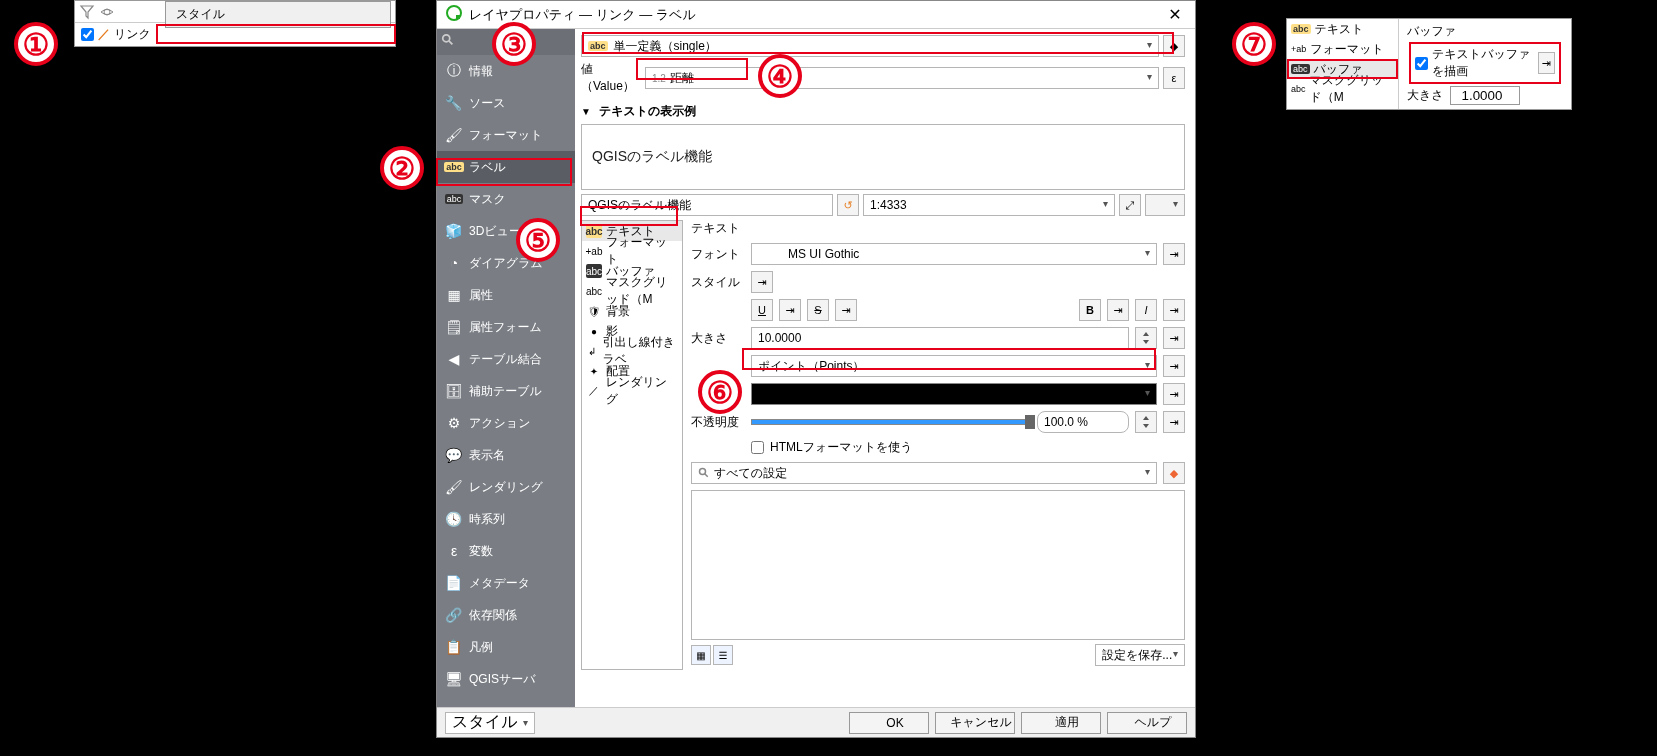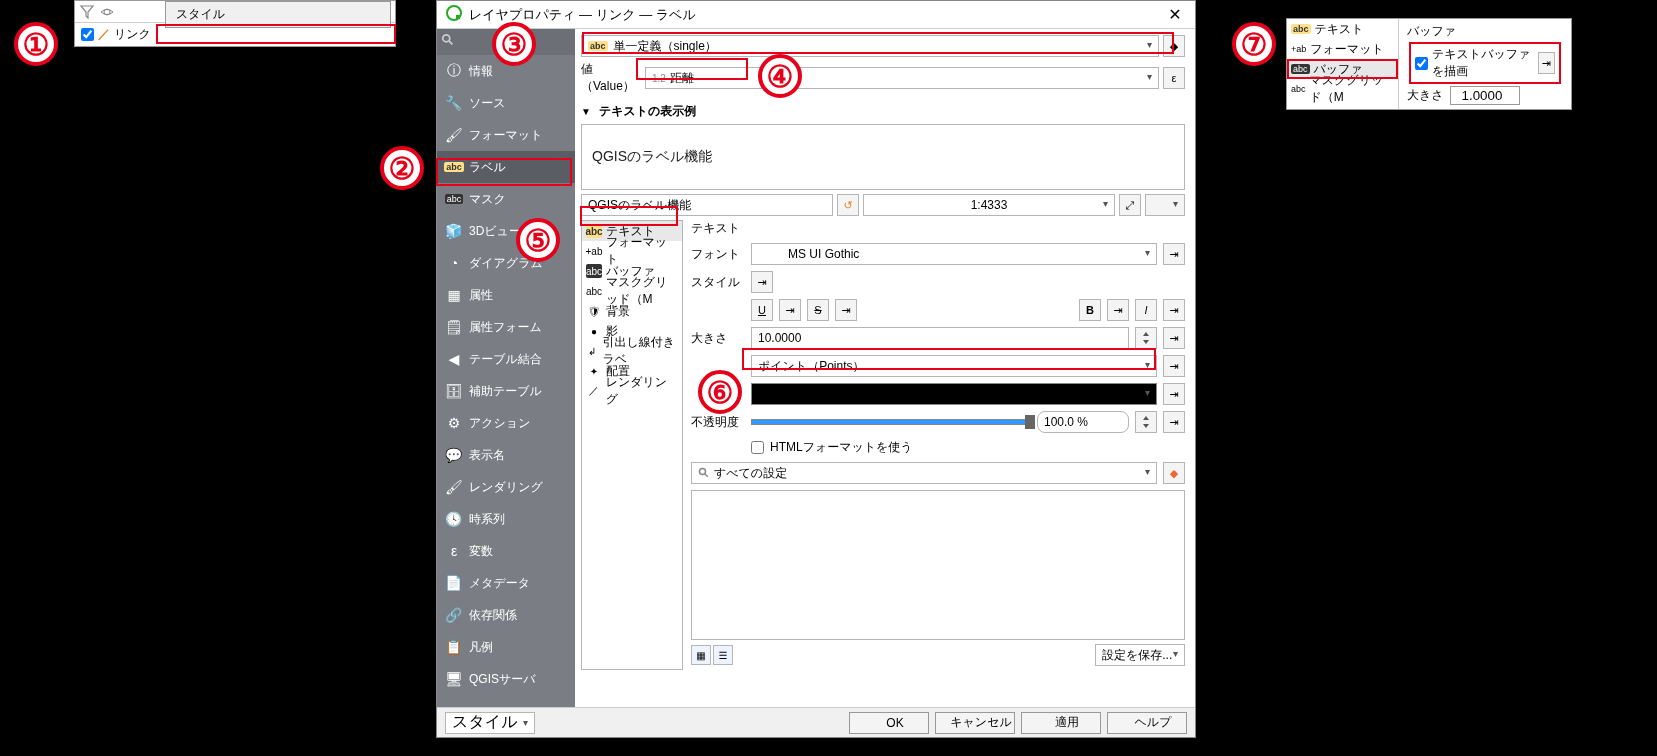"1:4333" div.ctrl { justify-content: center -> none }
